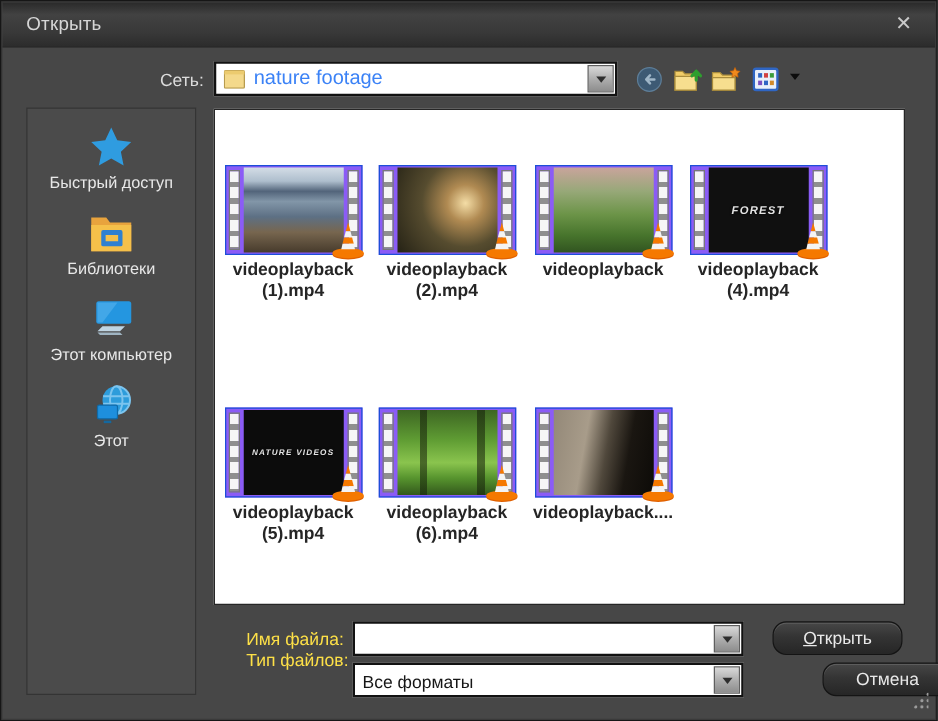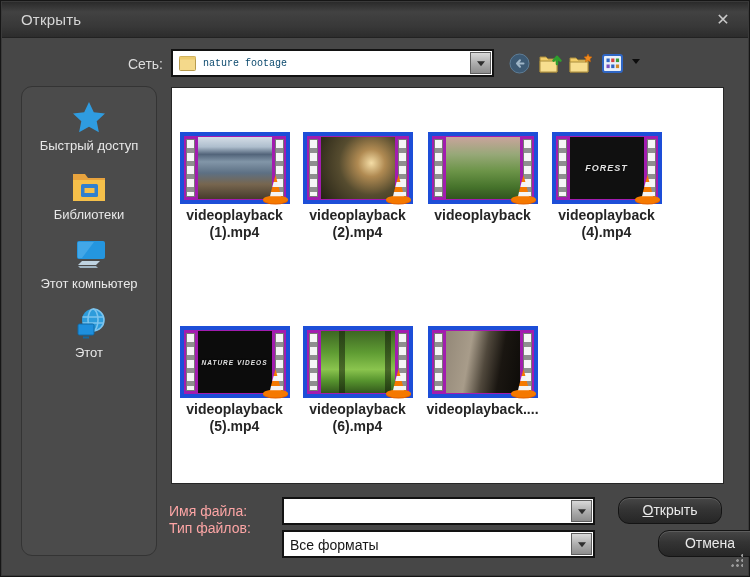"nature footage" .folder-combo .combo-text { color: #0c4a6e -> #3b82f6; font-family: Liberation Mono, monospace -> none; font-size: 10px -> 16px }
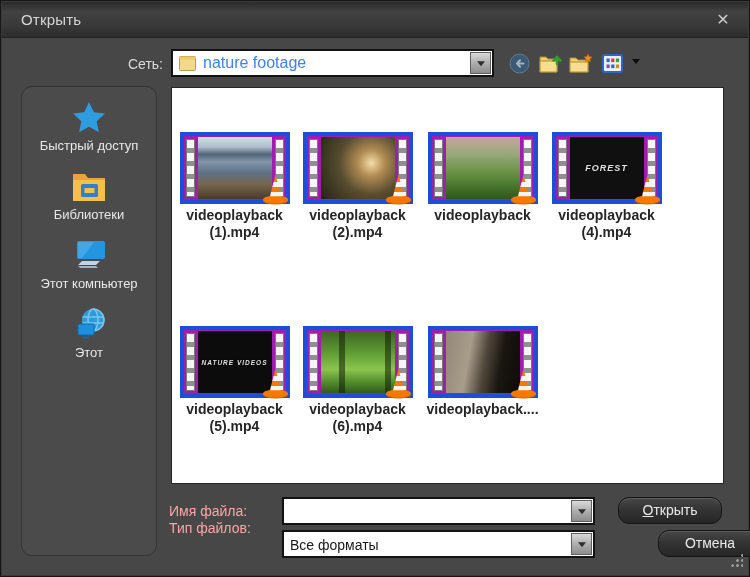"Быстрый доступ" .sidebar { border-radius: 11px -> 0 }
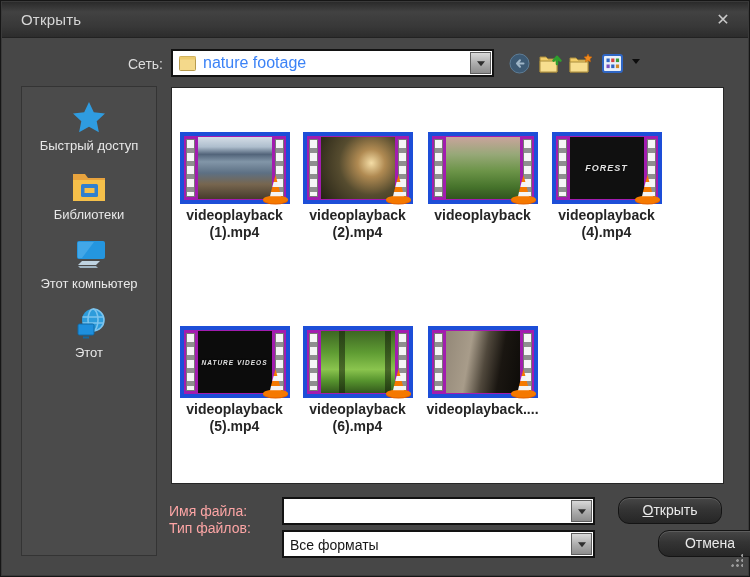"FOREST" .strip { background: #a21caf -> #8b5cf6; border: 4px solid #1d4ed8 -> 1px solid #1d4ed8 }
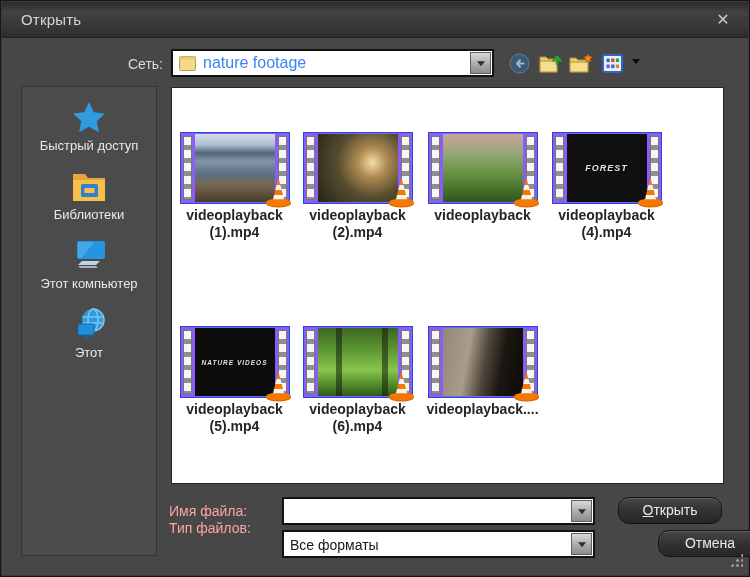"Имя файла:" .field-label { color: #fca5a5 -> #fde047; margin-left: none -> 28px }
